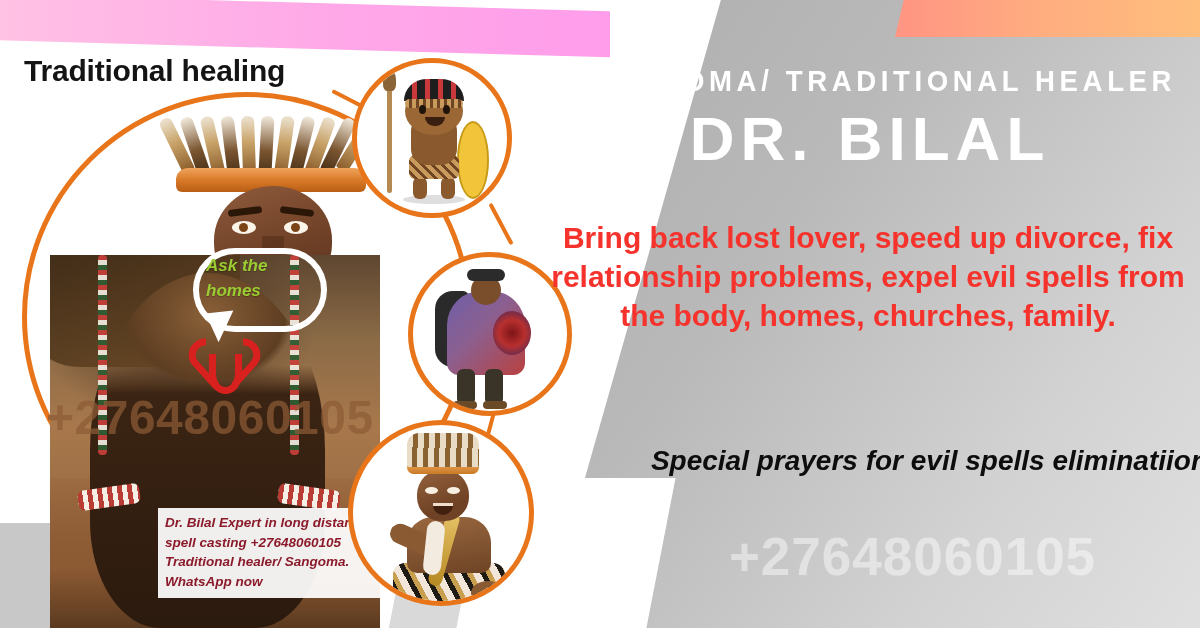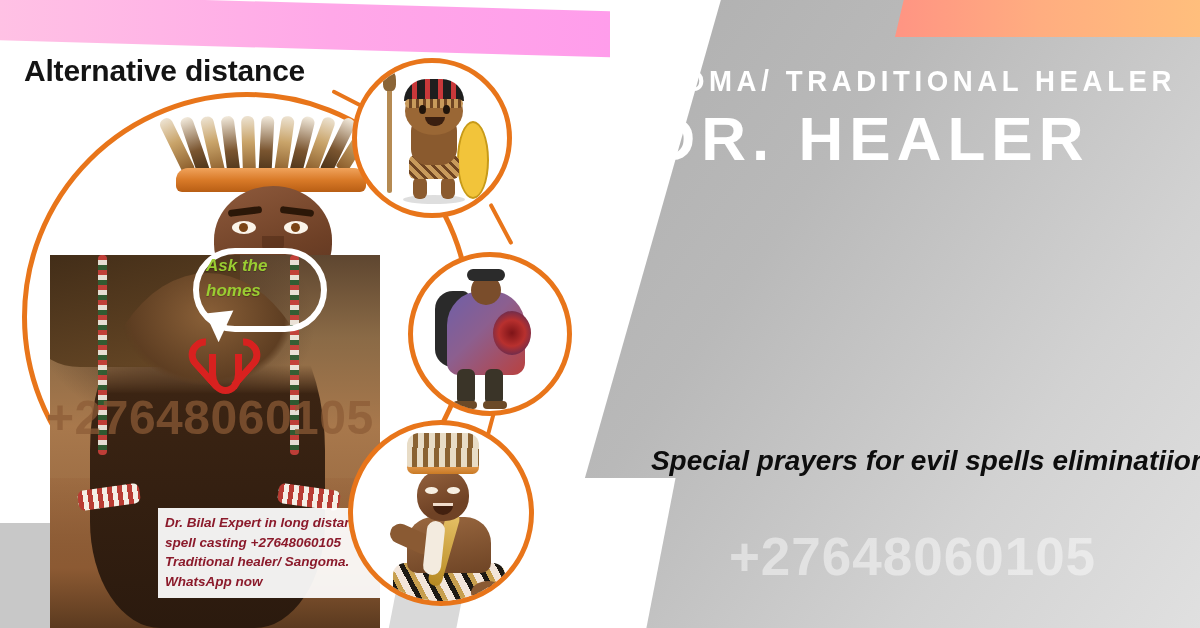"Alternative distance" div.headline-alt { text: Alternative distance -> Traditional healing }
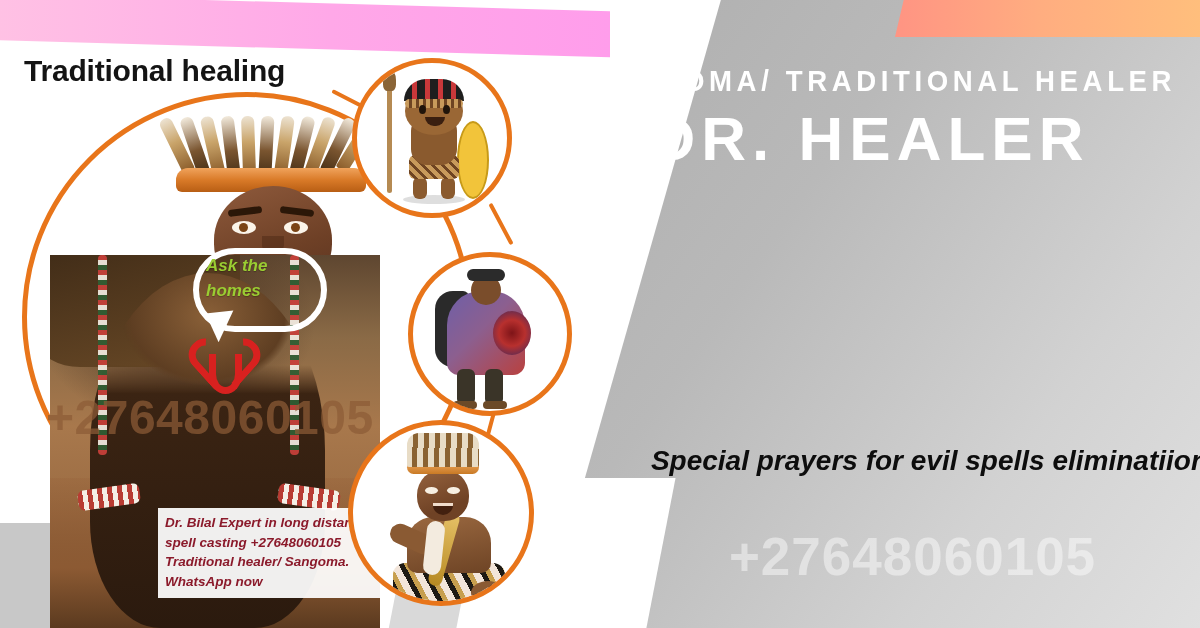"DR. HEALER" div.brand { text: HEALER -> BILAL }
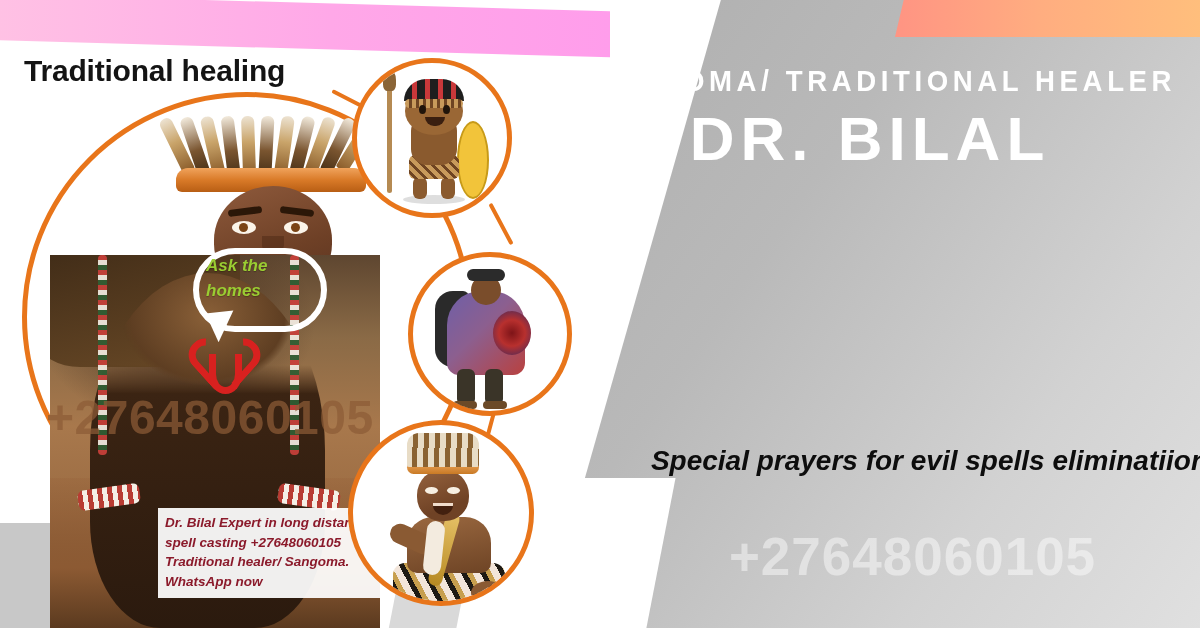"Bring back lost lover, speed" div.services { html: none -> <div>Bring back lost lover, speed up divorce, fix relationship problems, expel evil spells from the body, homes, churches, family.</div> }
